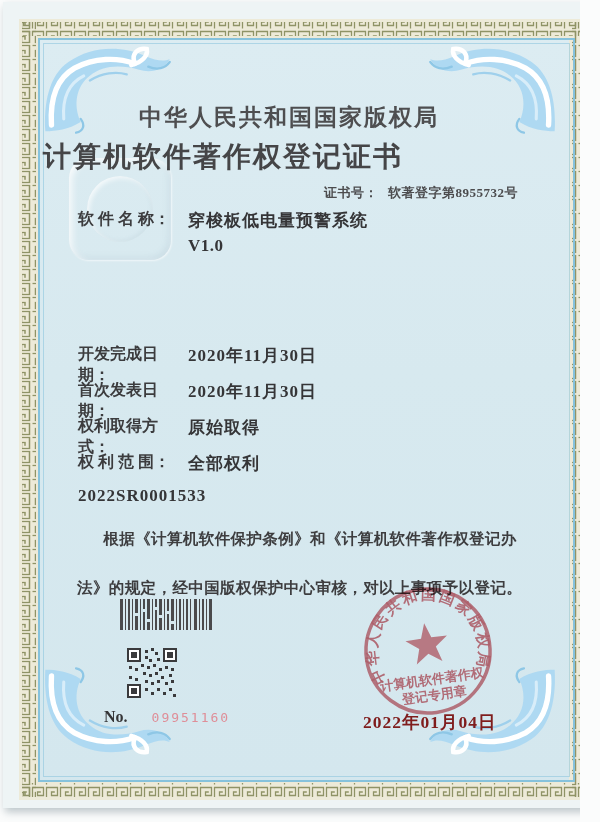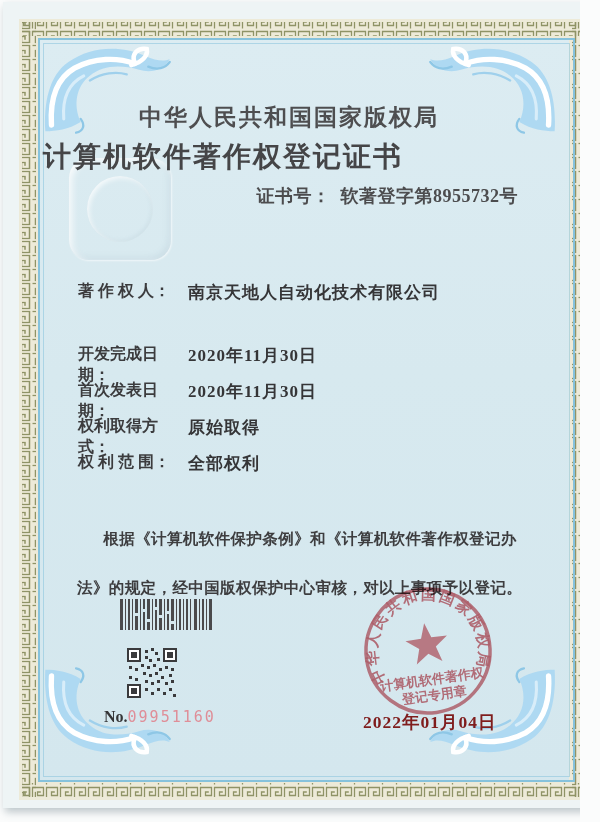"证书号： 软著登字第8955732号" .cert-no { font-size: 18px -> 13px }
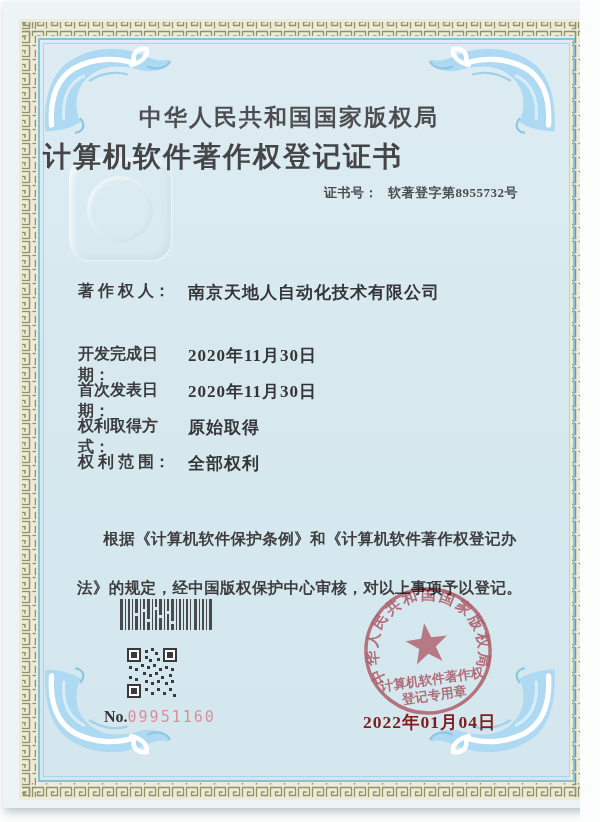"软 件 名 称：" div.row { html: none -> <div> <span>软 件 名 称：</span> <span><span>穿梭板低电量预警系统</span><span>V1.0</span></span> </div> }
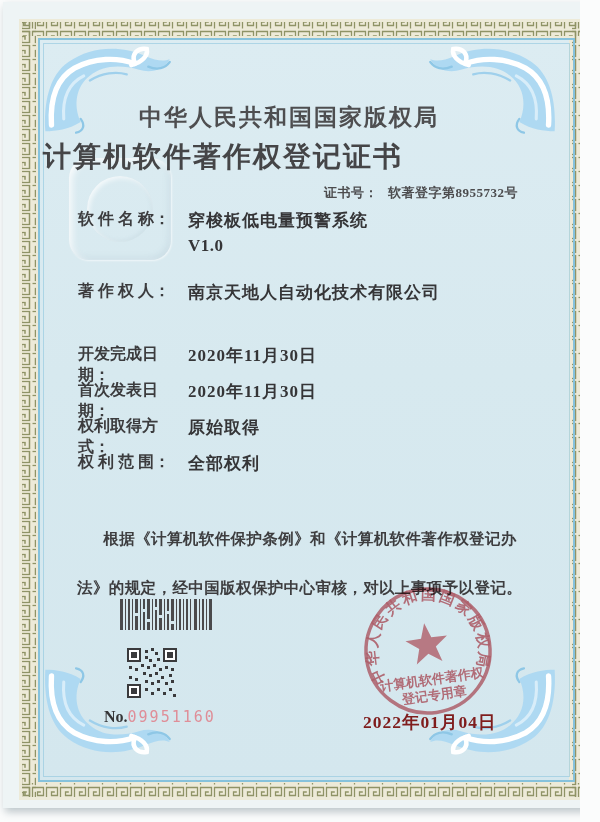"著 作 权 人：" div.row { html: <div> <span>著 作 权 人：</span> <span>南京天地人自动化技术有限公司</span> </div> -> none }
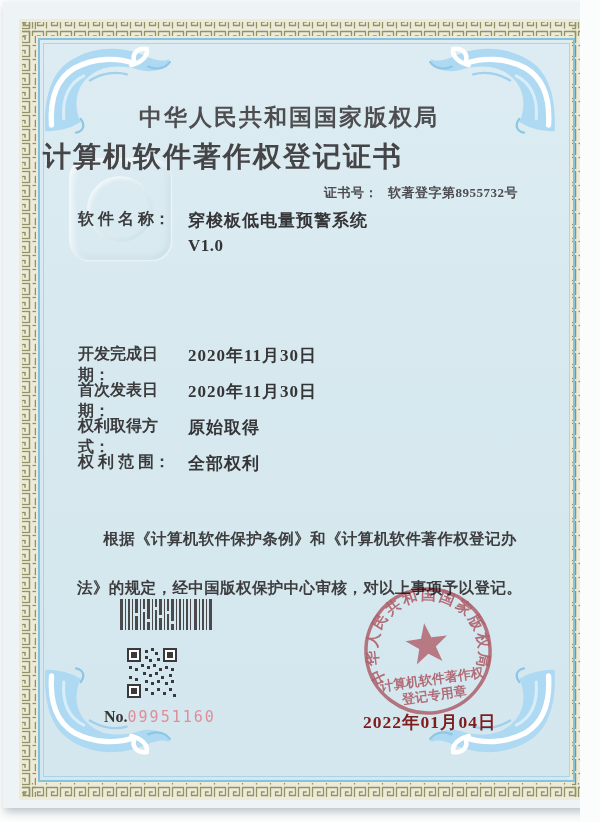"2022SR0001533" span.val { html: none -> <span>2022SR0001533</span> }
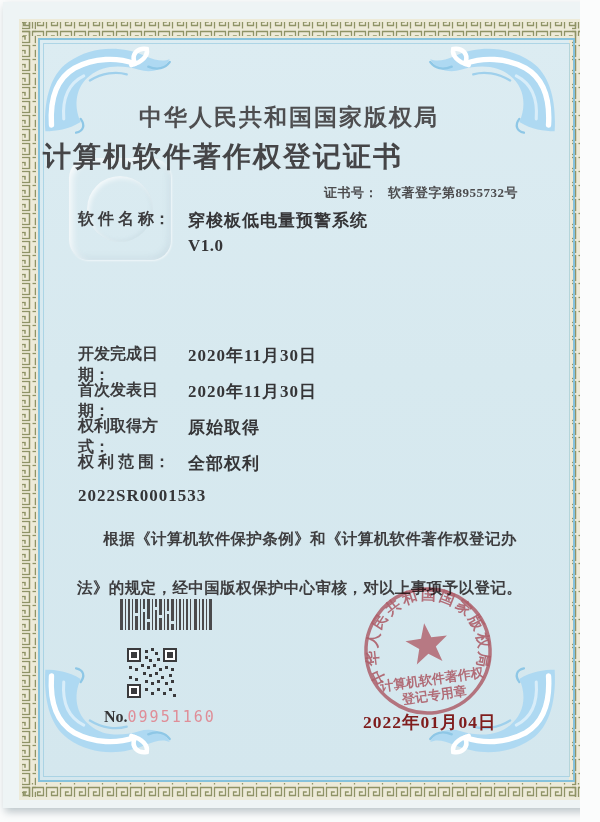"09951160" .serial .num { font-size: 15px -> 13px; margin-left: 0 -> 24px }
